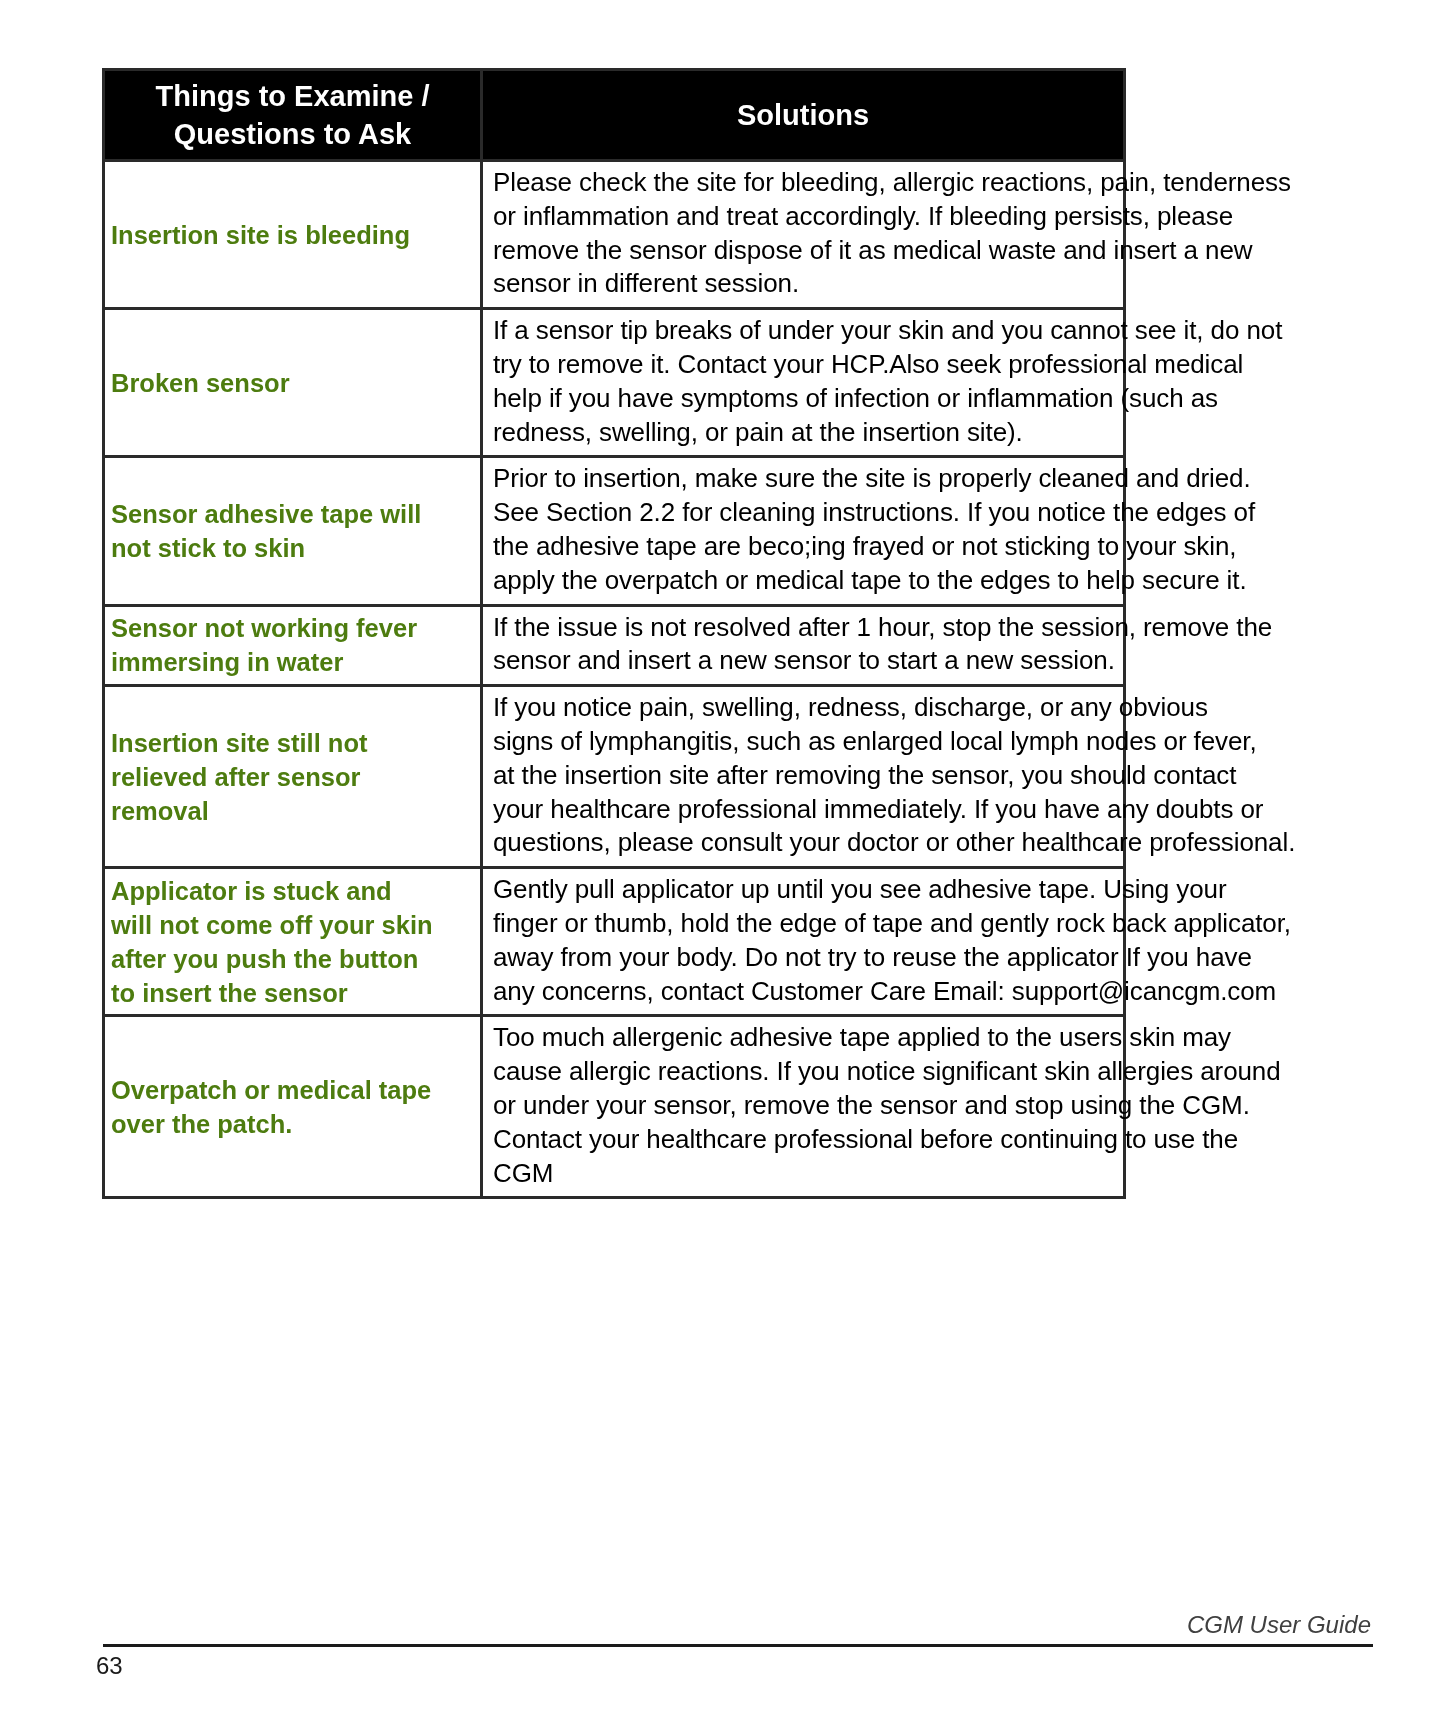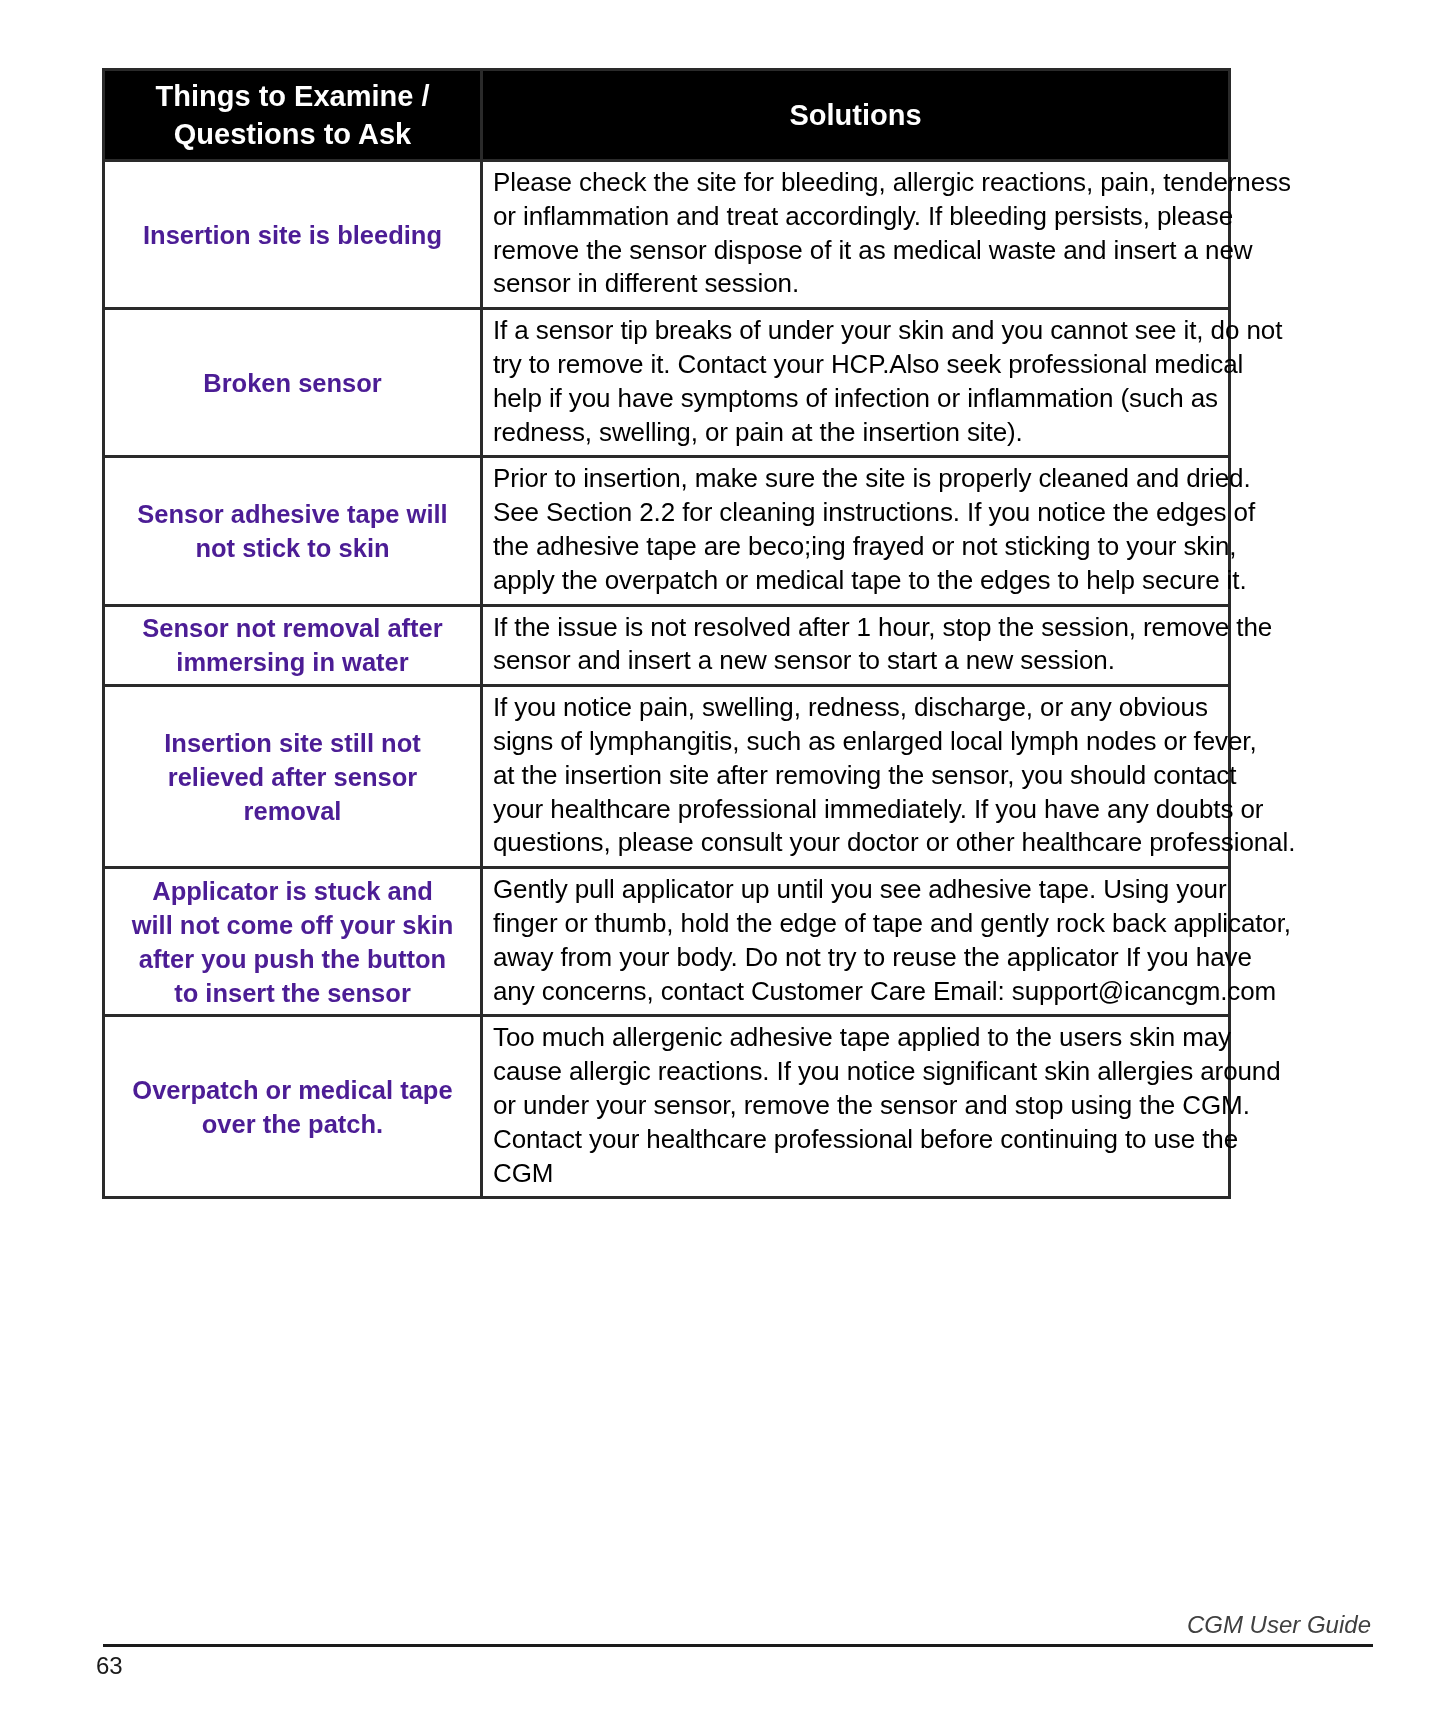"Things to Examine /" .page-table { width: 1129px -> 1024px }
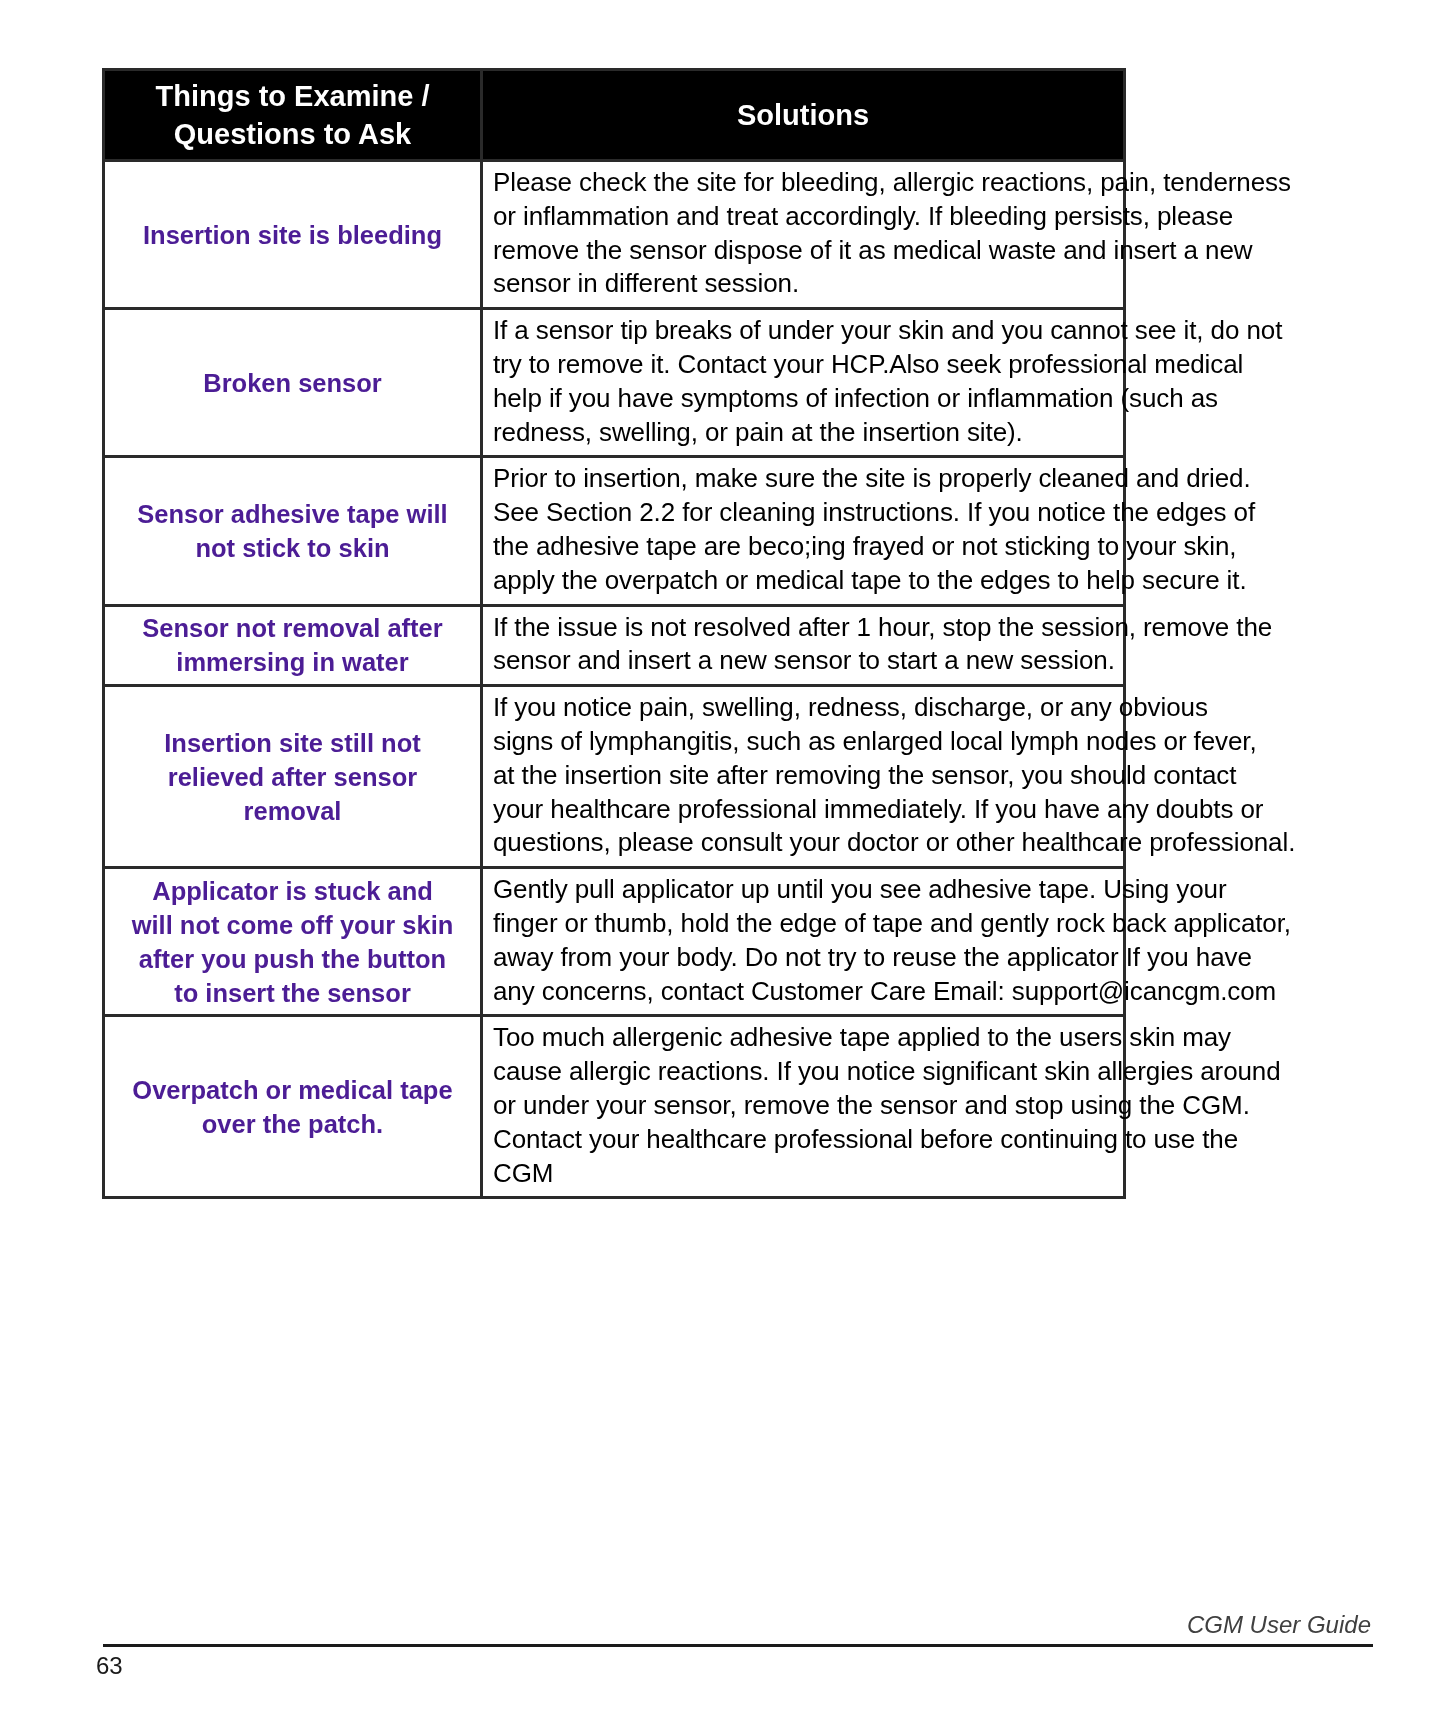"Insertion site is bleeding" .q-cell { color: #4c1d95 -> #4d7c0f; text-align: center -> left }
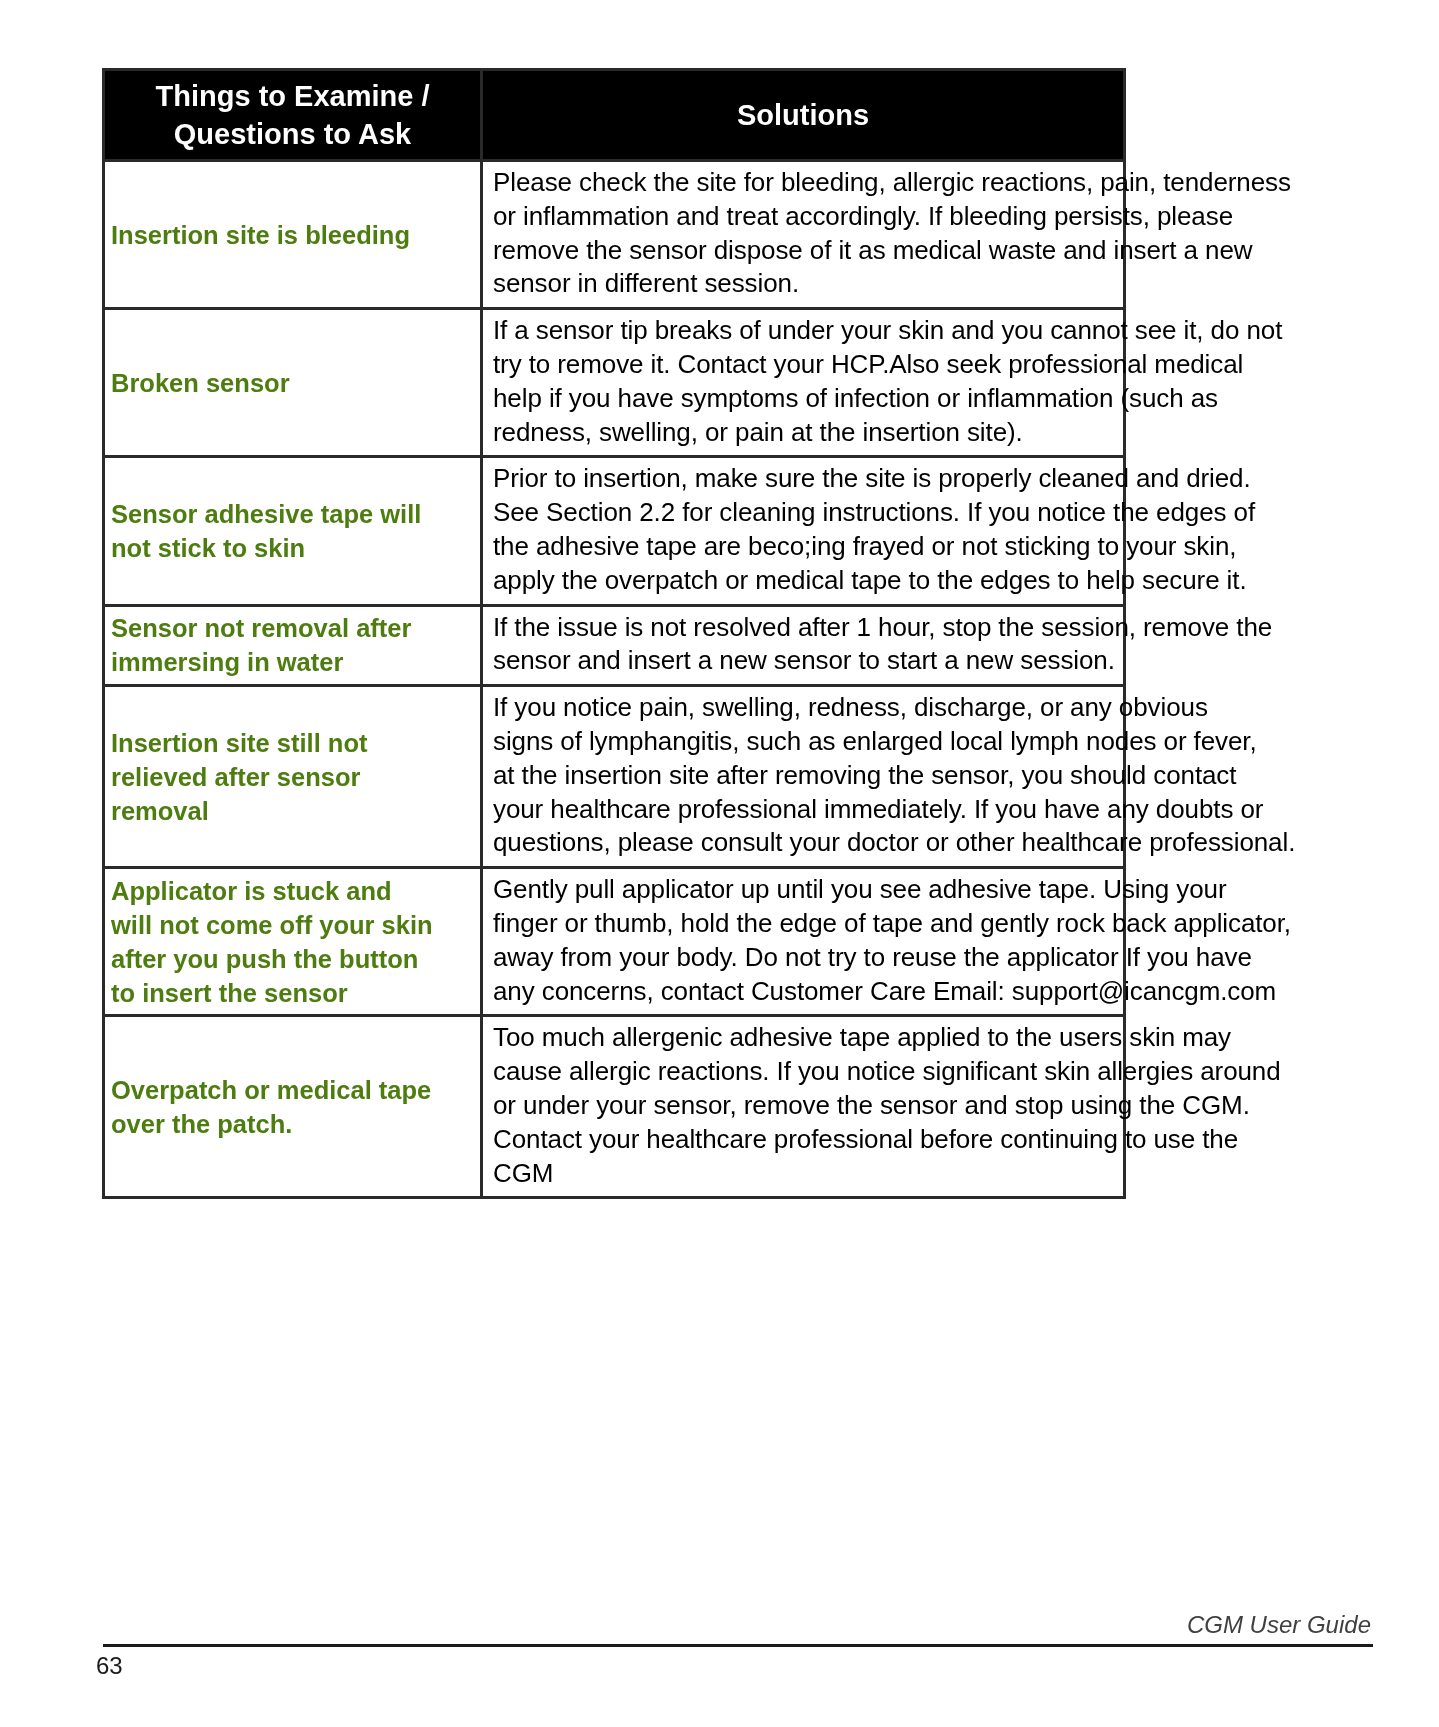"Sensor not removal after" span.q-line { text: removal after -> working fever }
